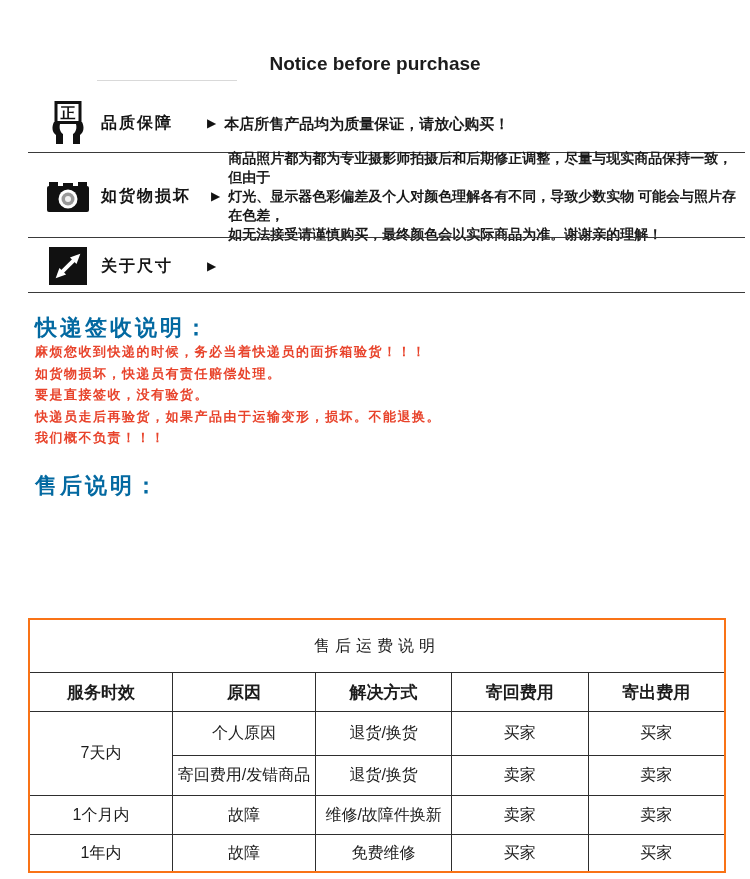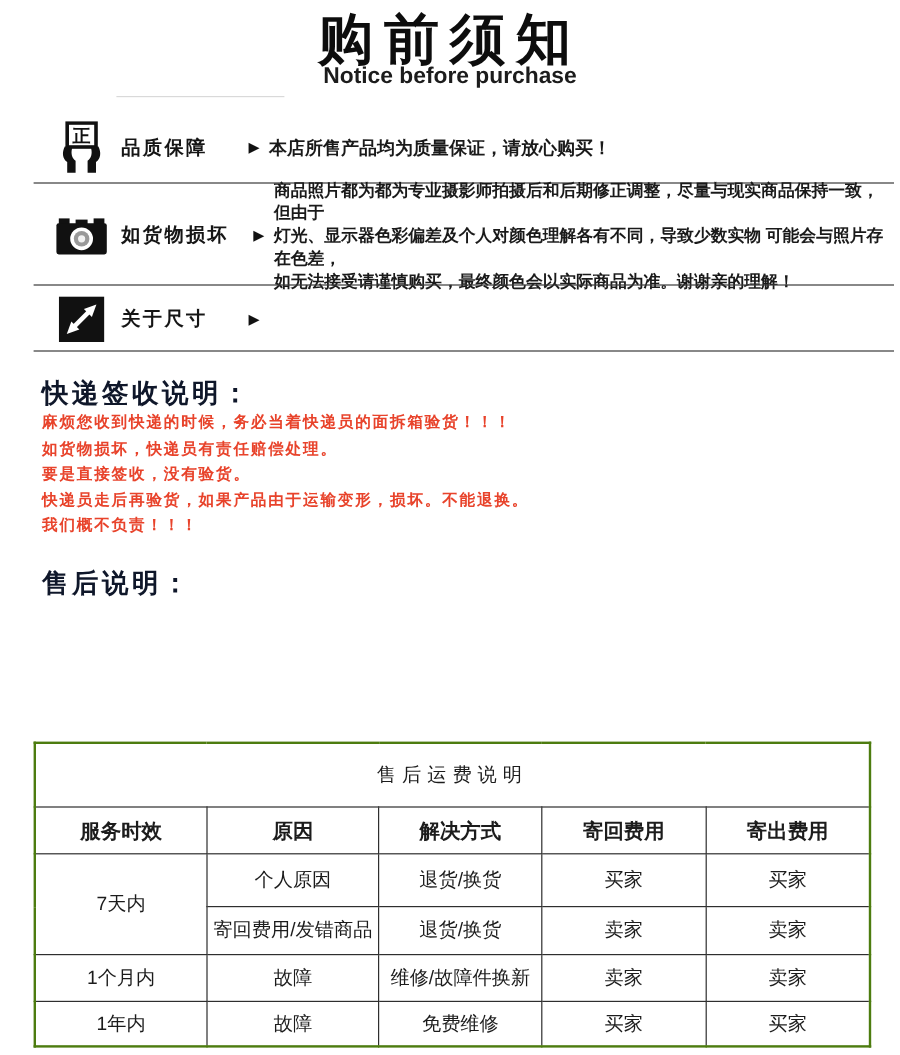"购前须知" div.main-title { html: <div>购前须知</div> -> none }
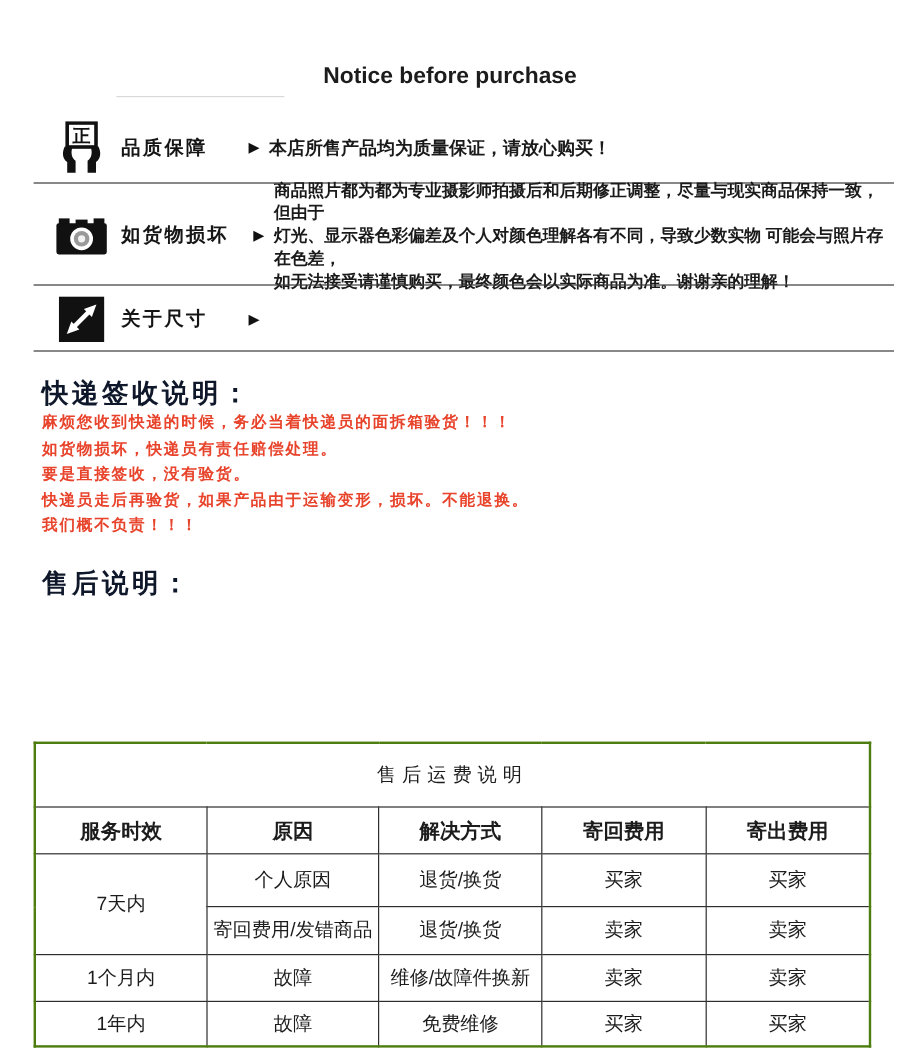"快递签收说明：" .sec-heading { color: #0f172a -> #0369a1 }
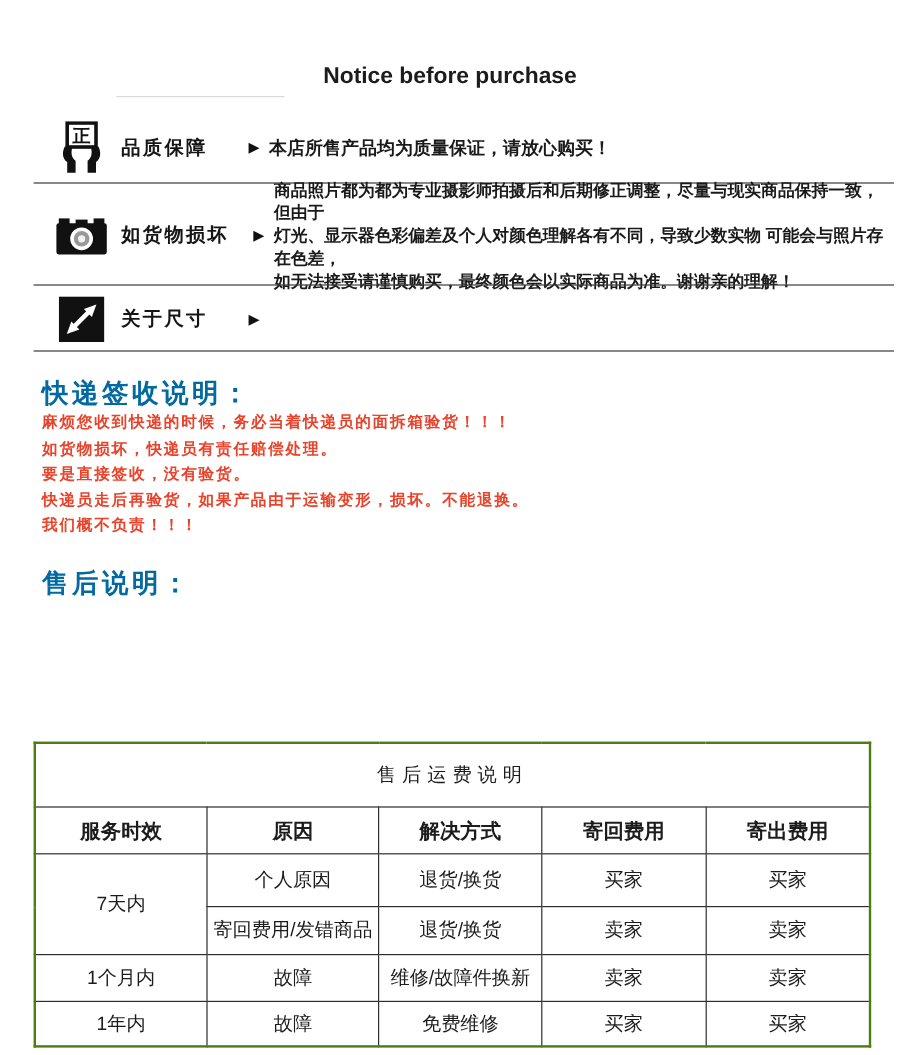"售后运费说明" .fee-table { border: 2px solid #4d7c0f -> 2px solid #f97316 }
